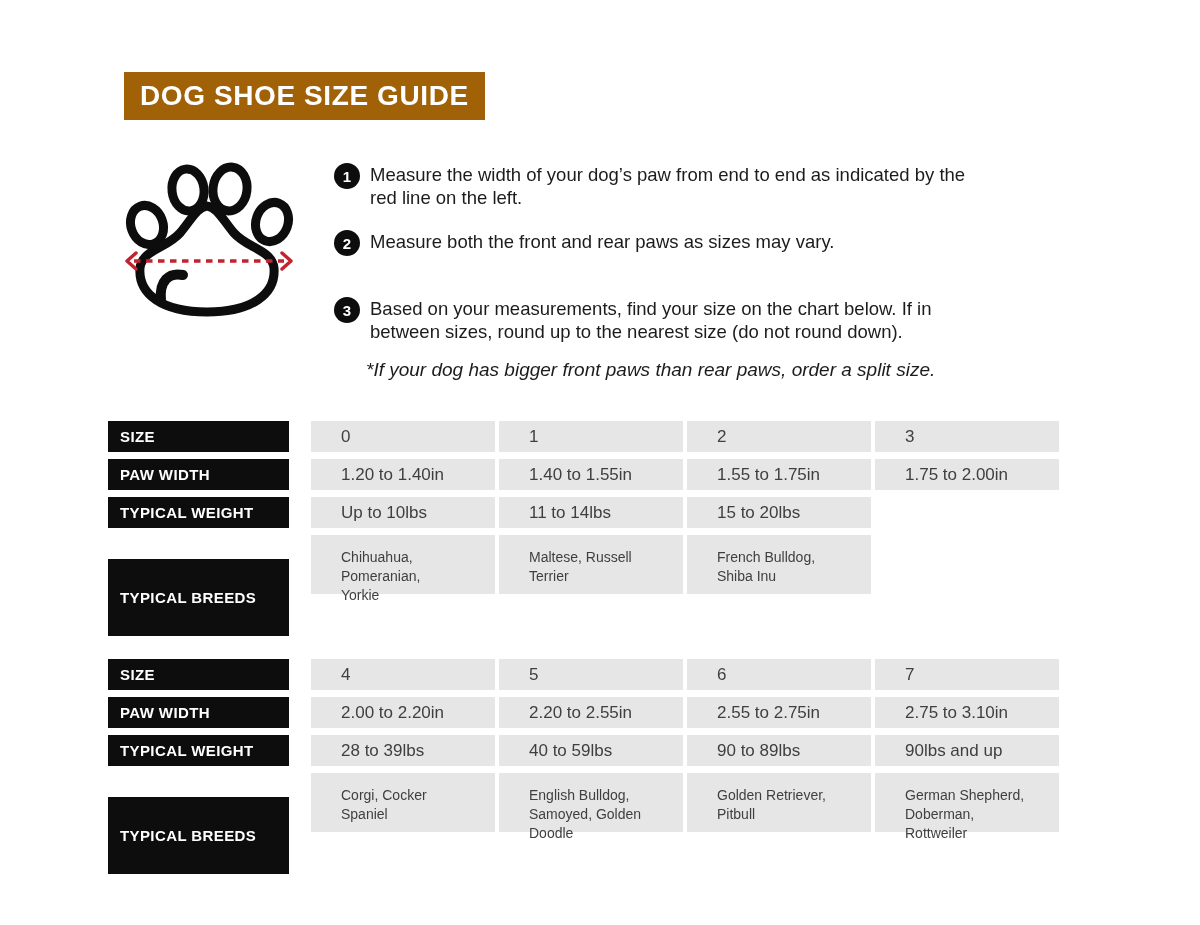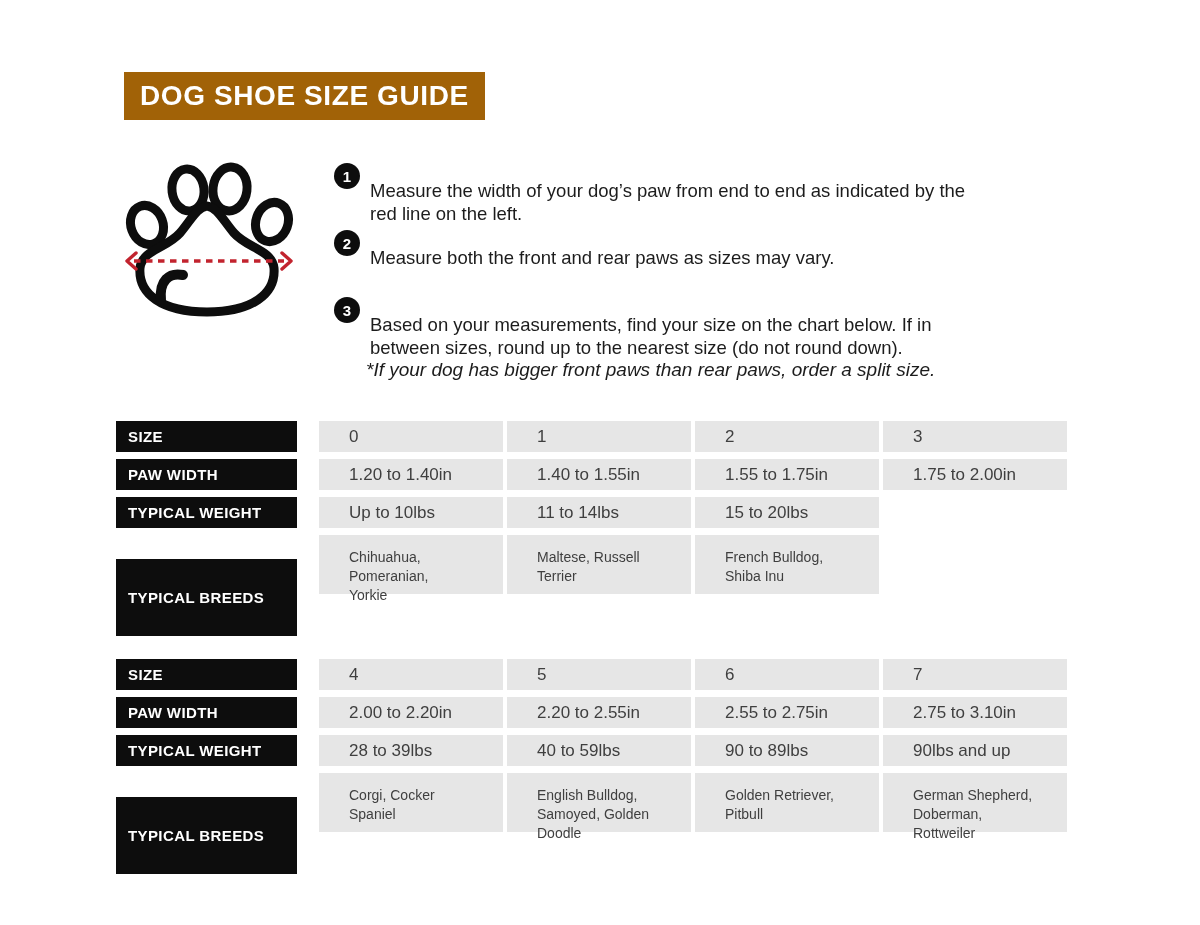"Measure the width of your" .step-text { margin: 16px 0 0 10px -> 0 0 0 10px }
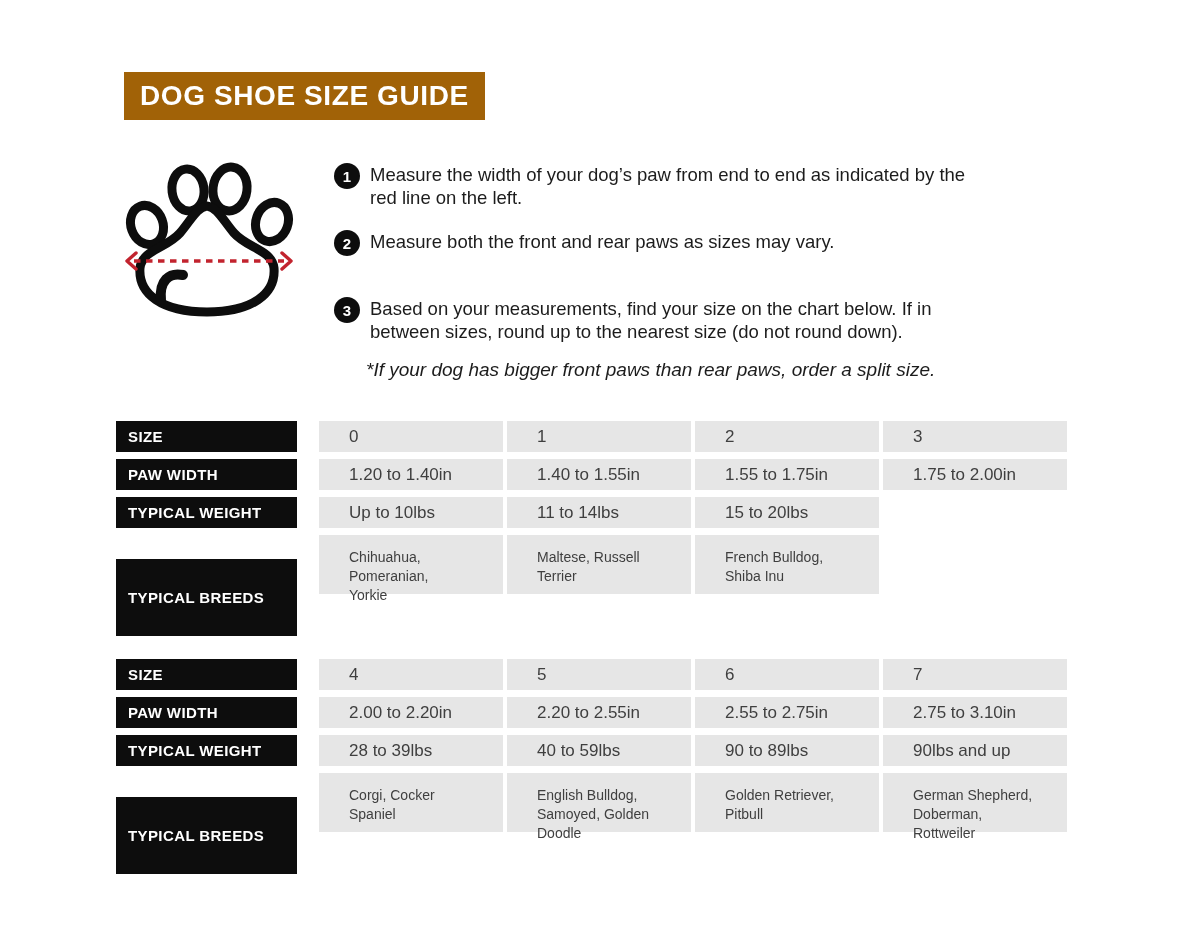"SIZE" .size-table { left: 116px -> 108px }
